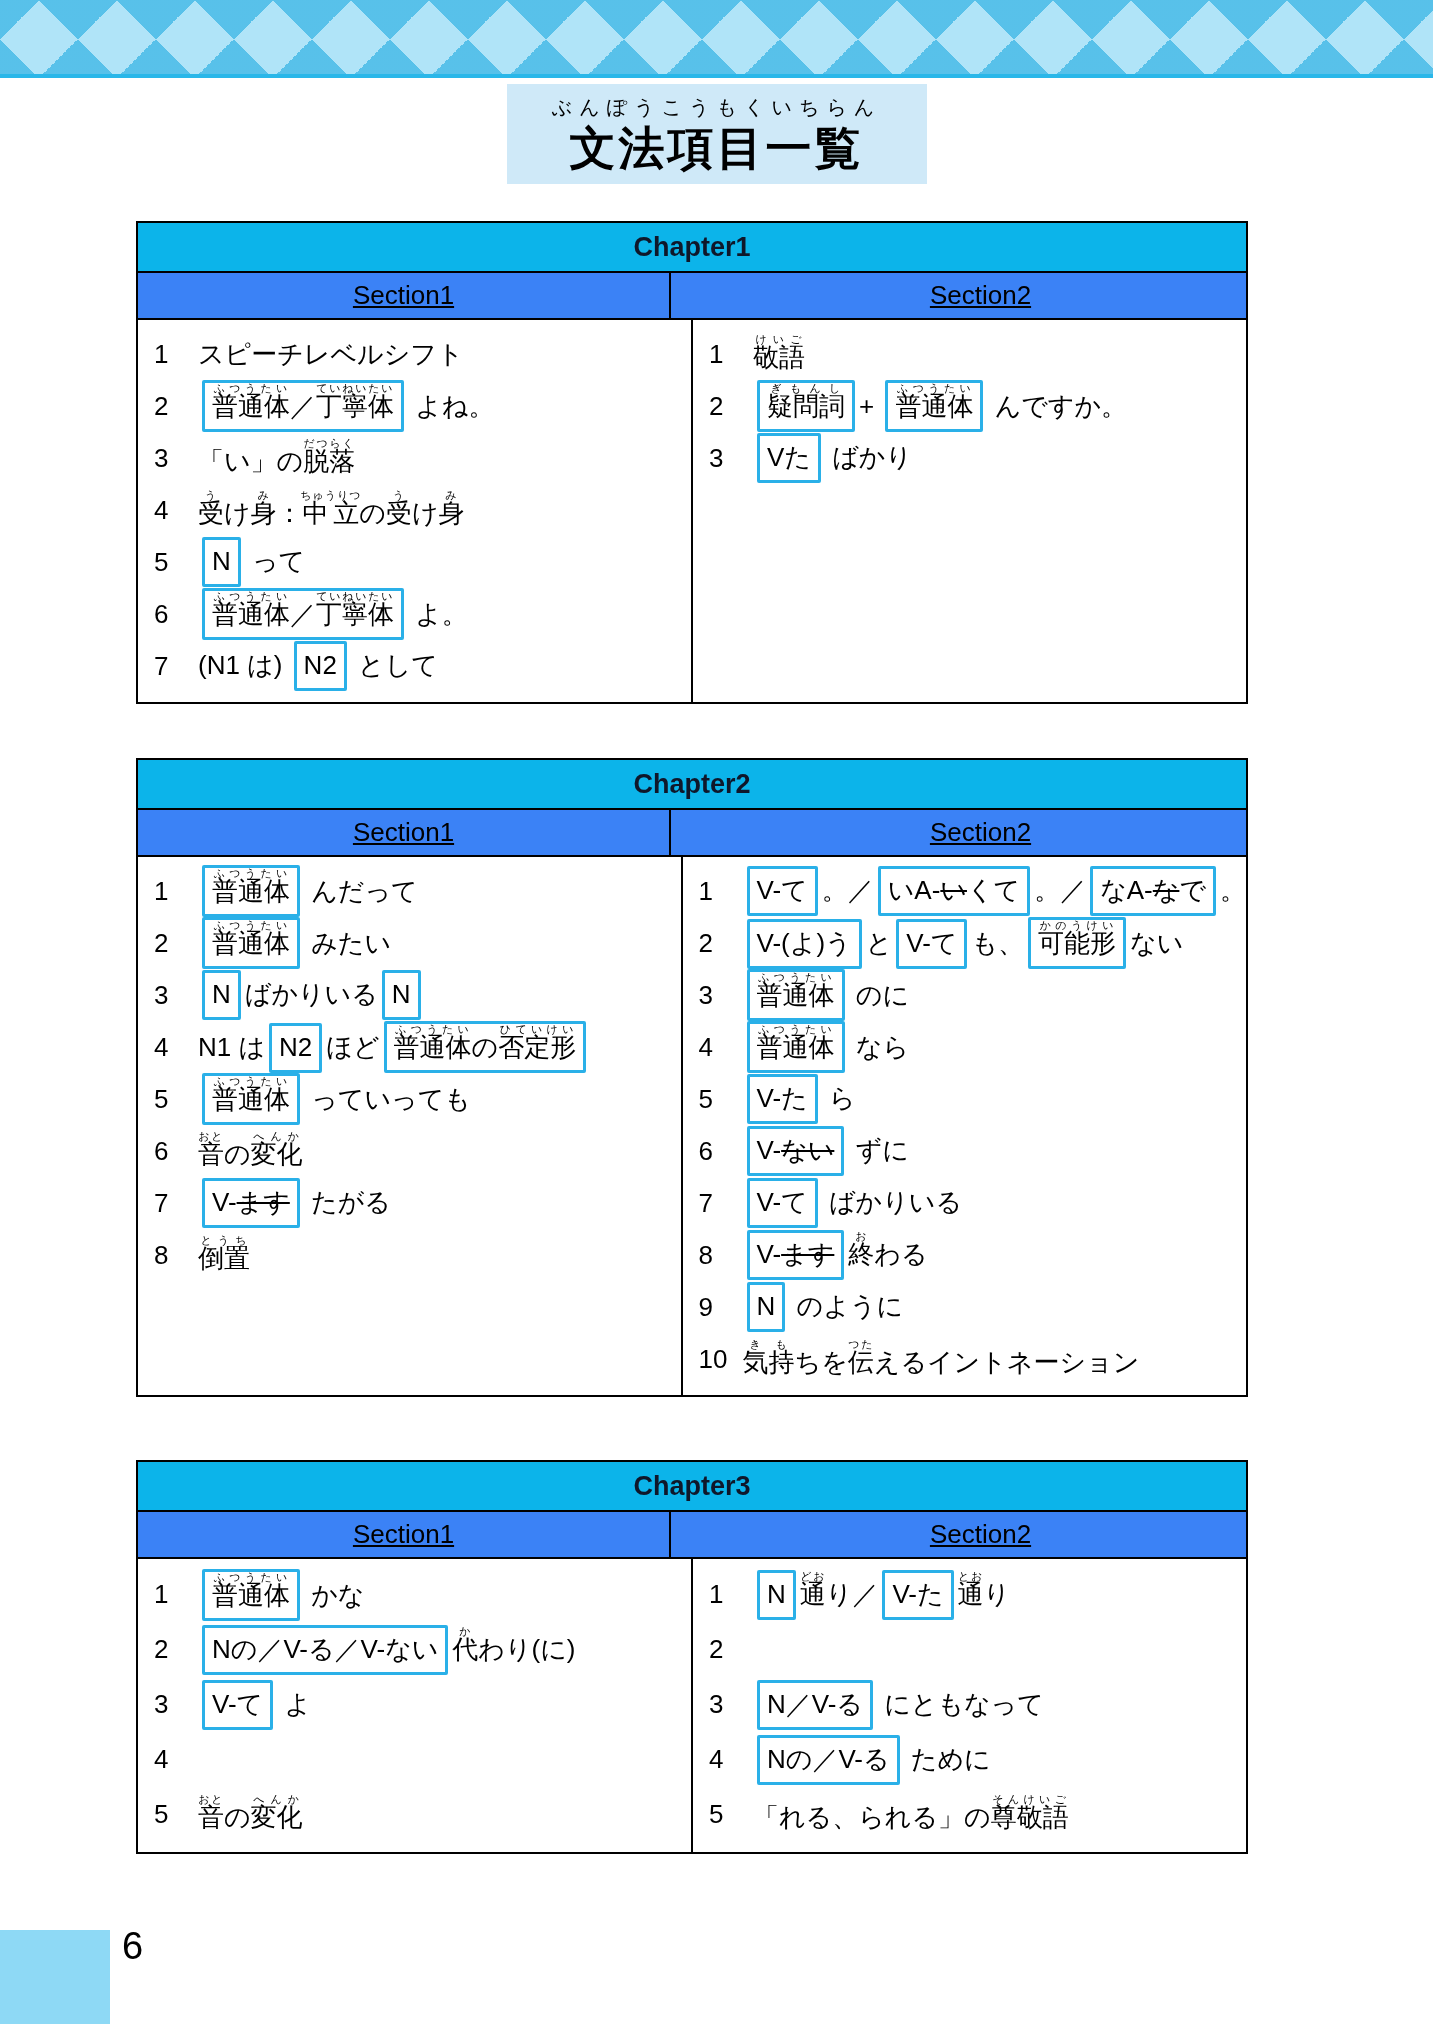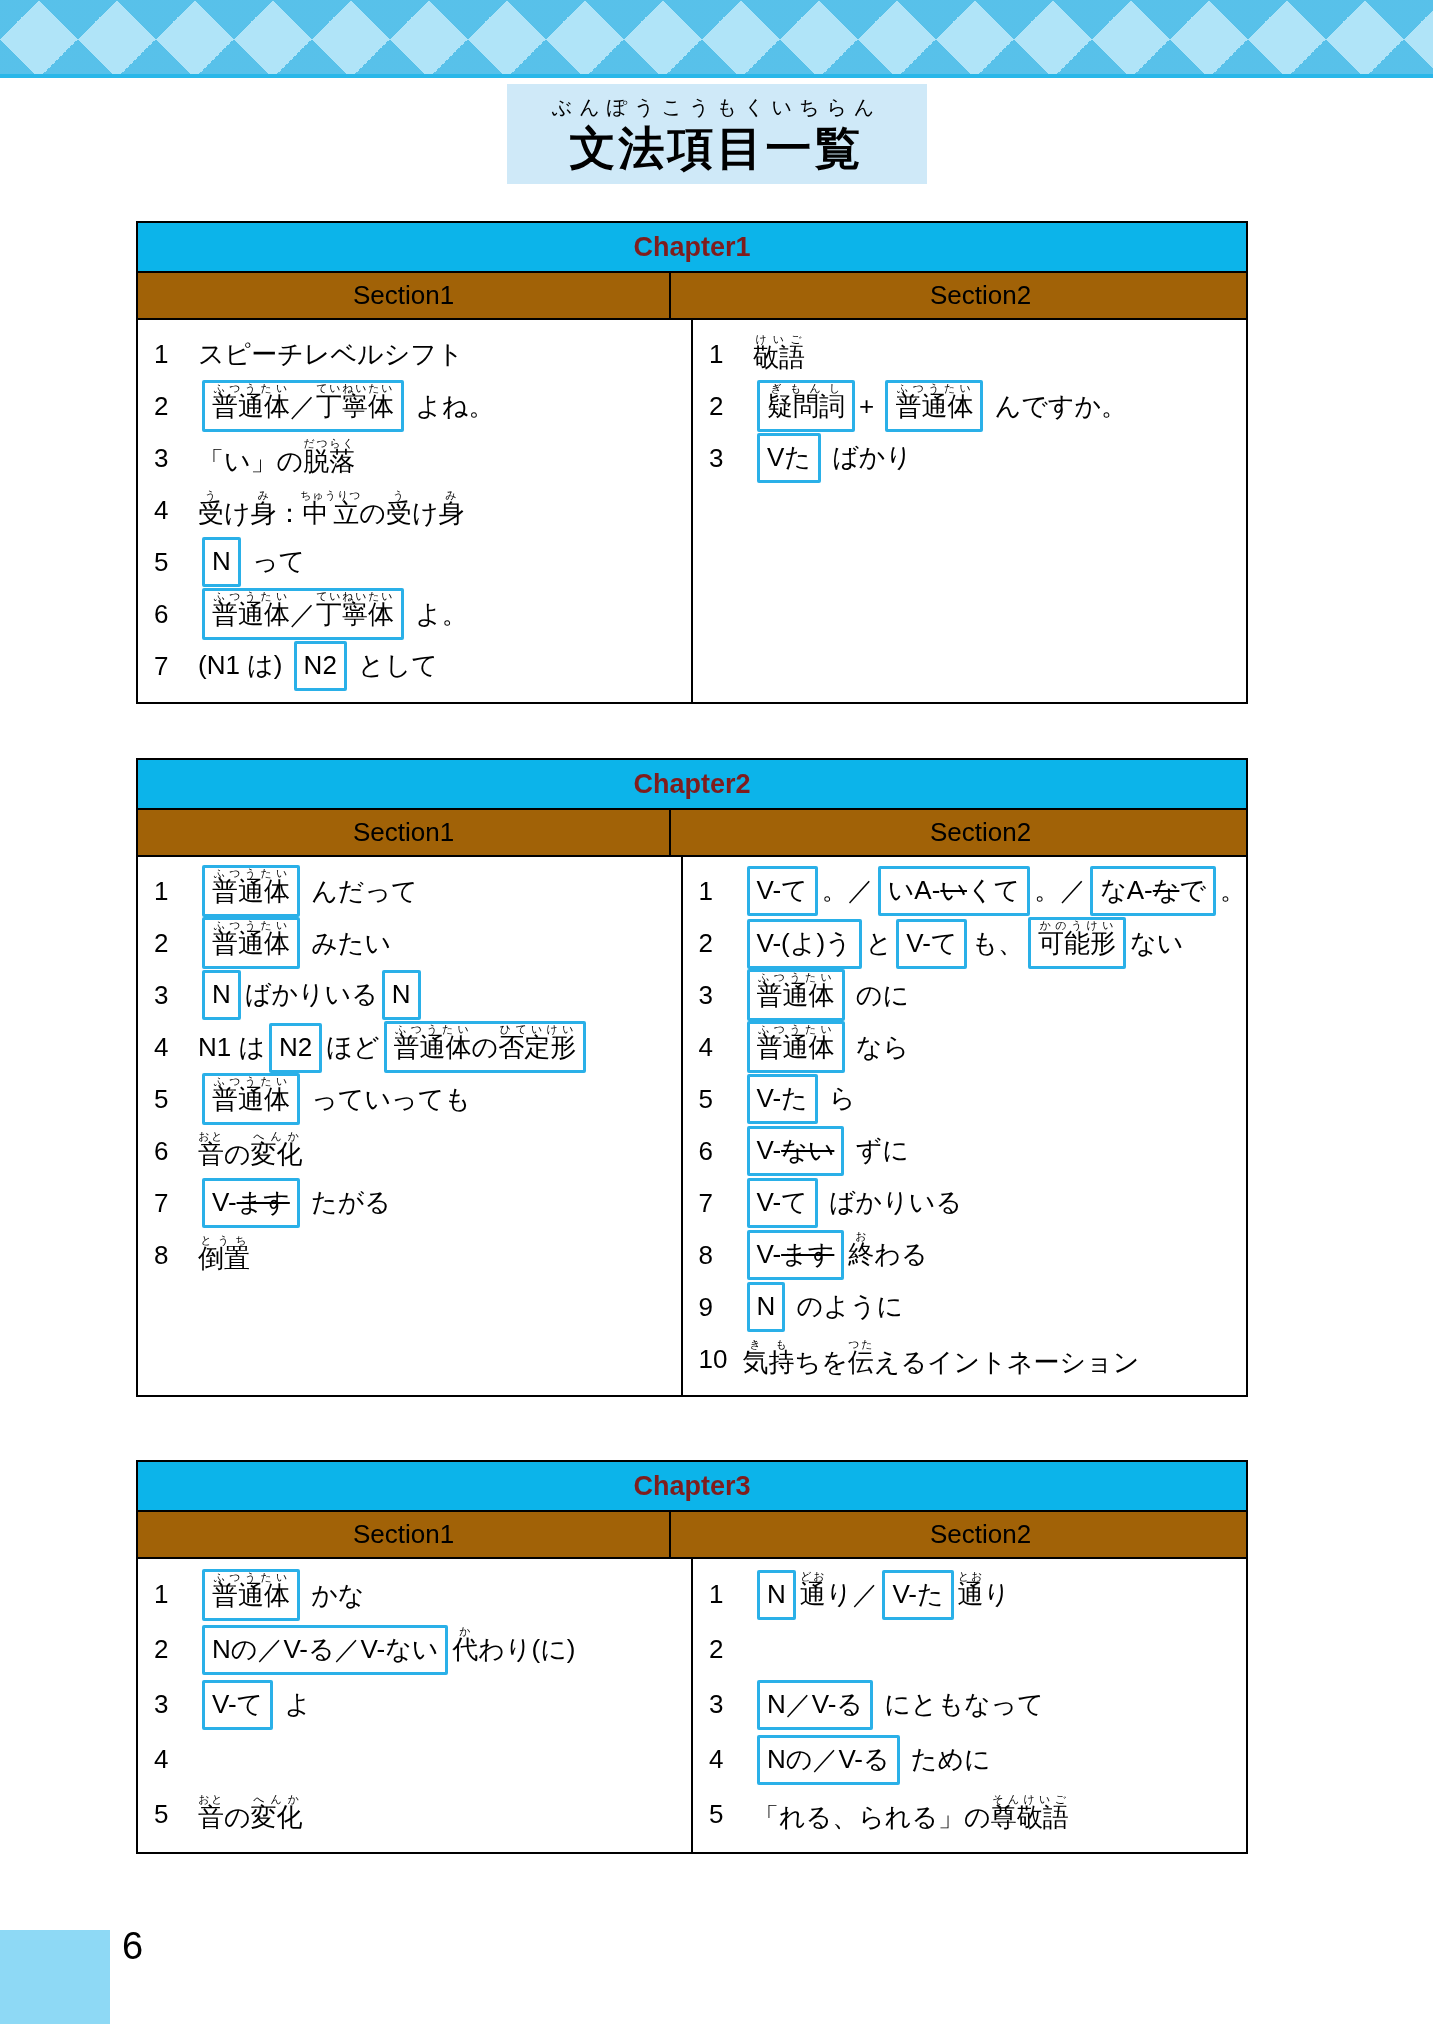"Chapter1" .chapter-bar { color: #7f1d1d -> #0f172a }
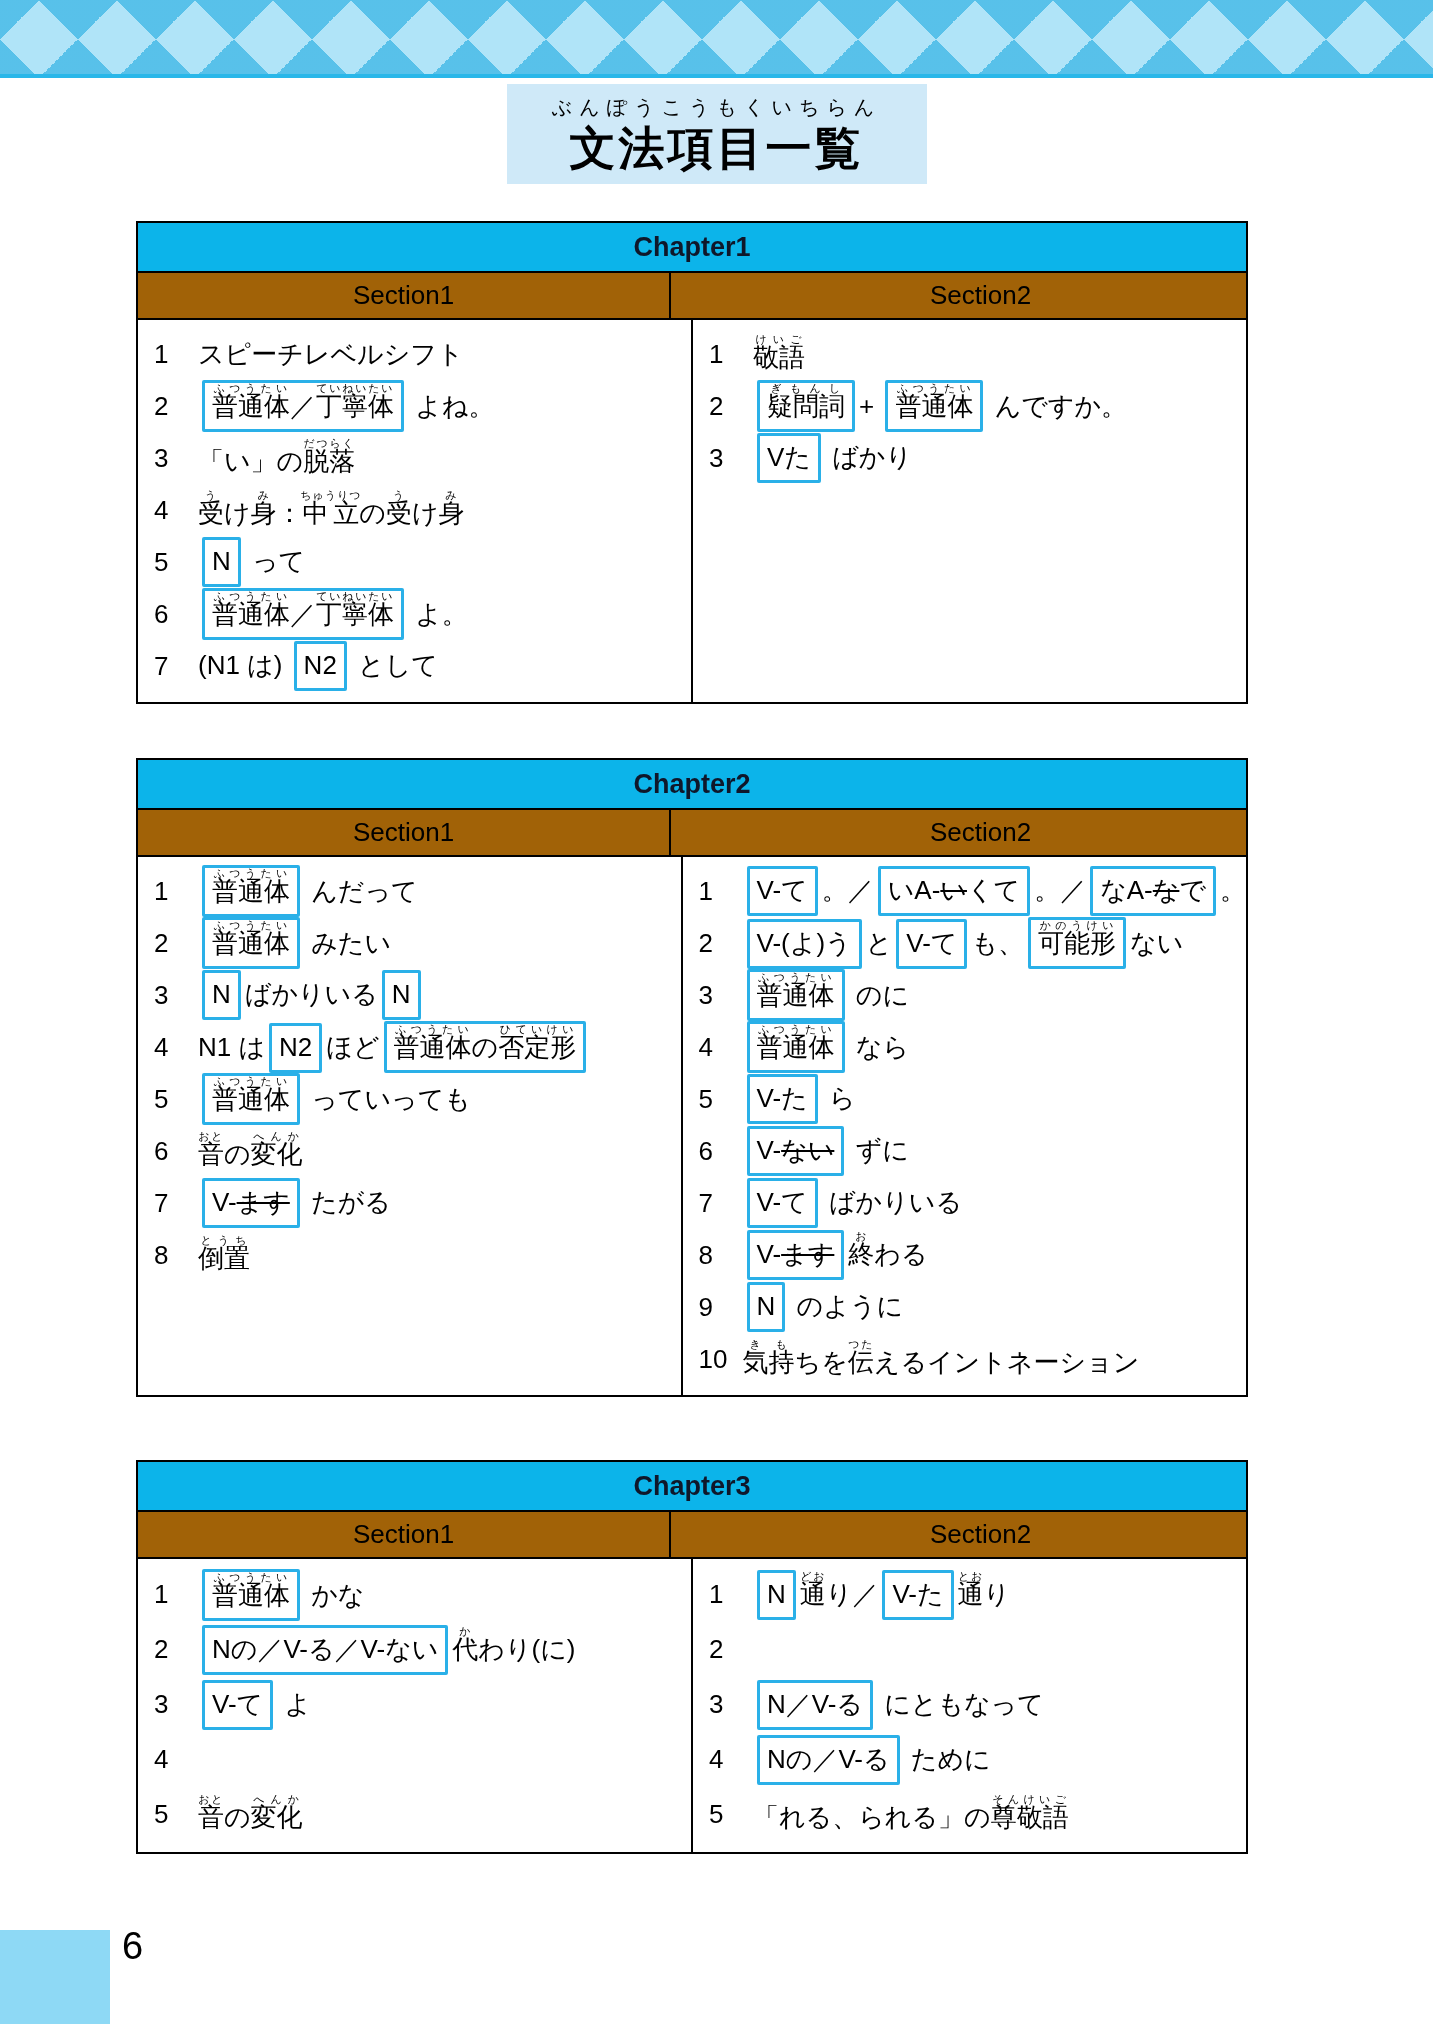"Section1" .section-row { background: #a16207 -> #3b82f6; text-decoration: none -> underline }
